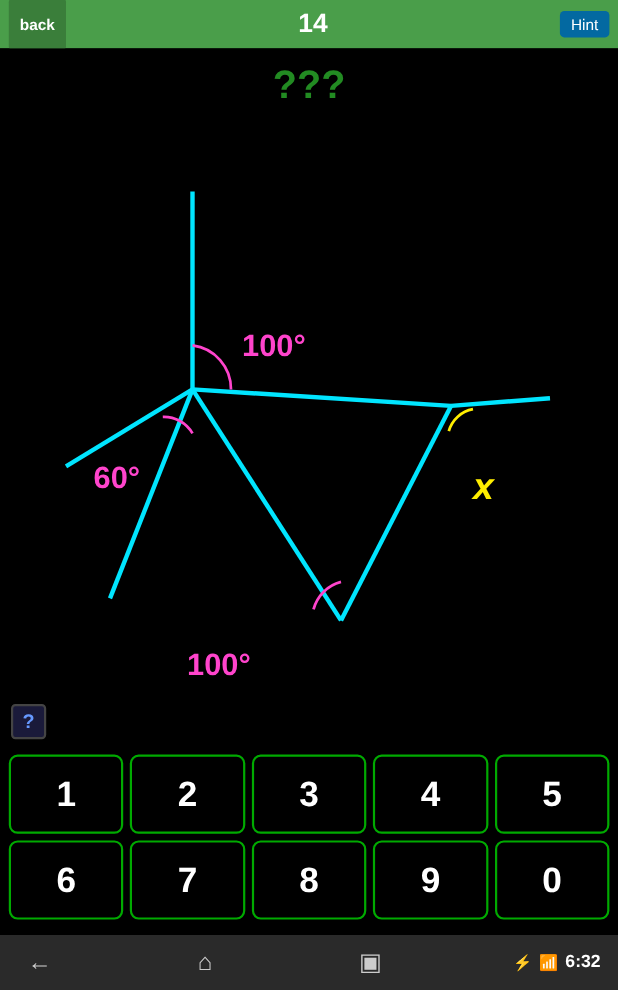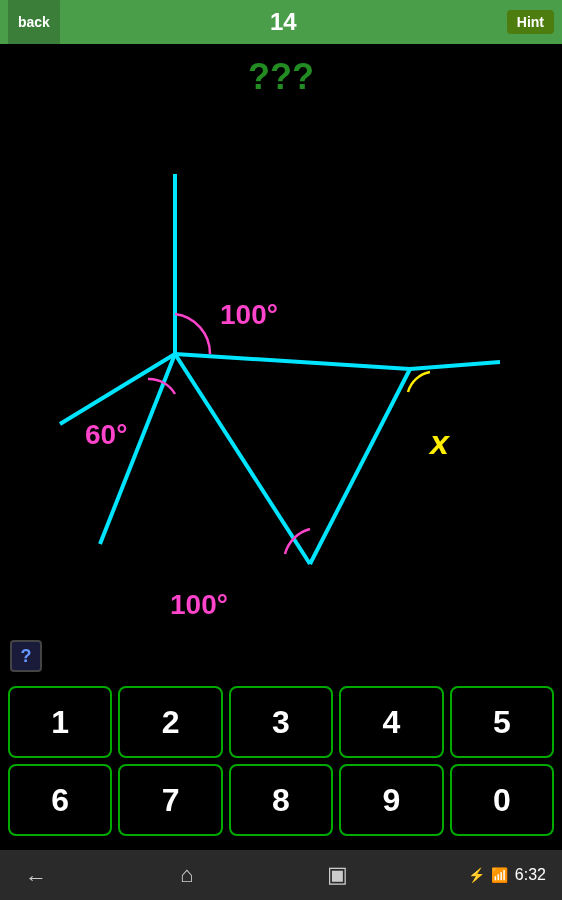"Hint" #hint-button { background: #4d7c0f -> #0369a1; font-weight: bold -> normal }
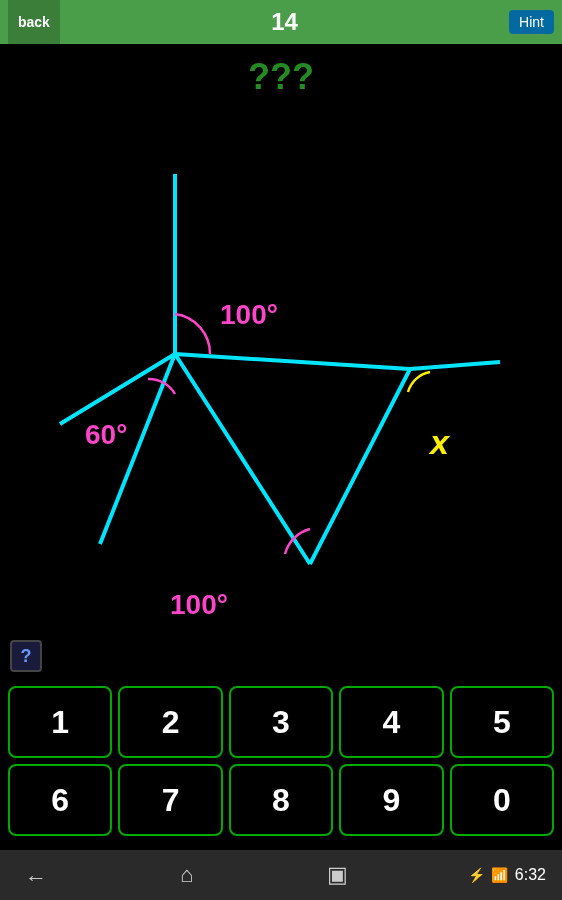"6:32" #time-display { font-weight: normal -> bold }
